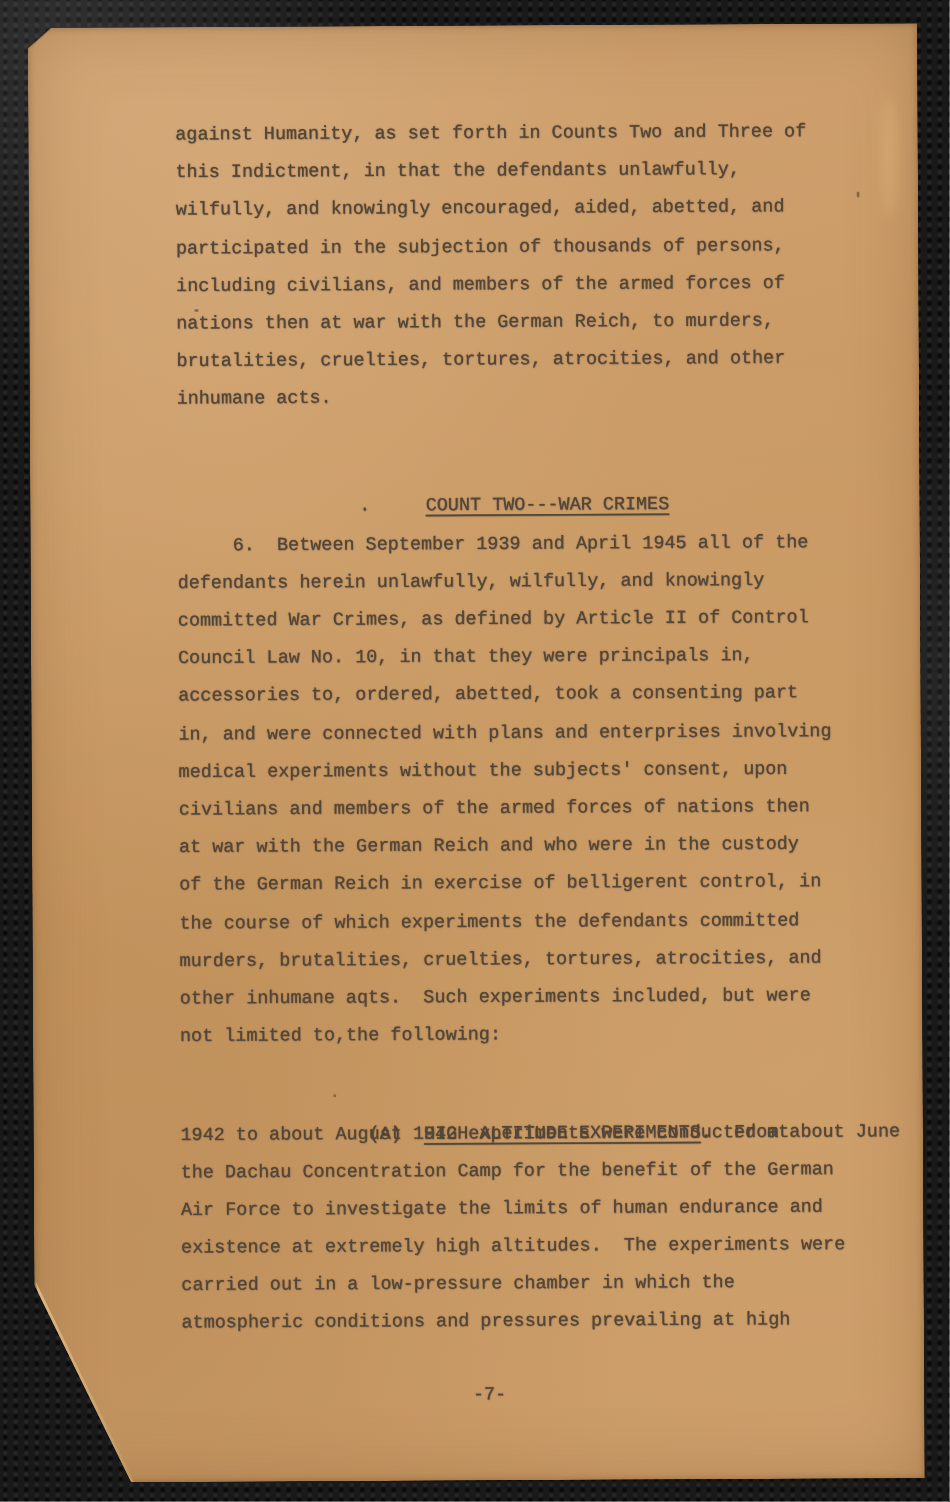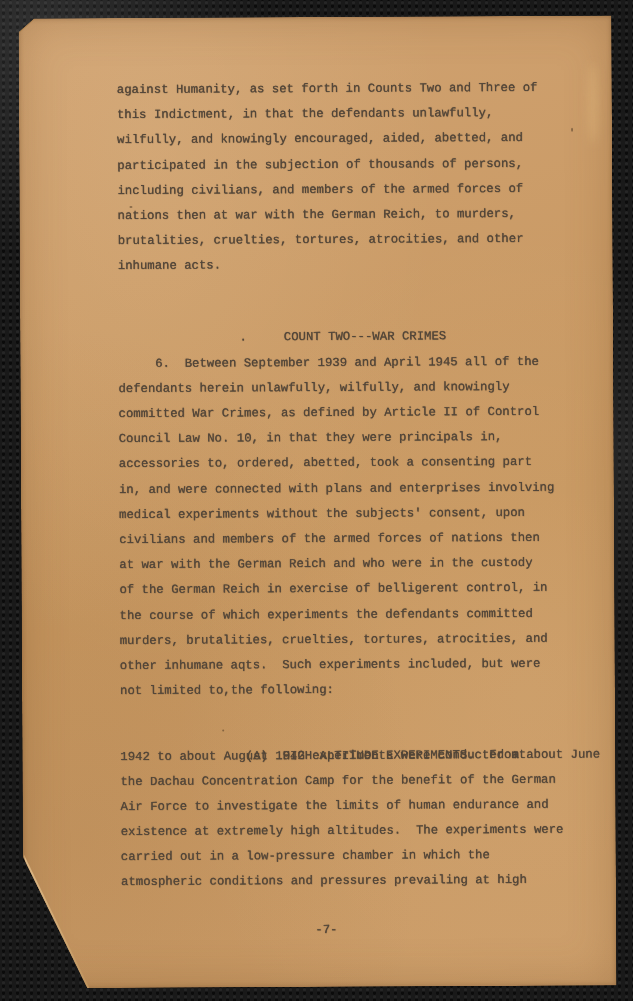"COUNT TWO---WAR CRIMES" .underlined { text-decoration: none -> underline }
